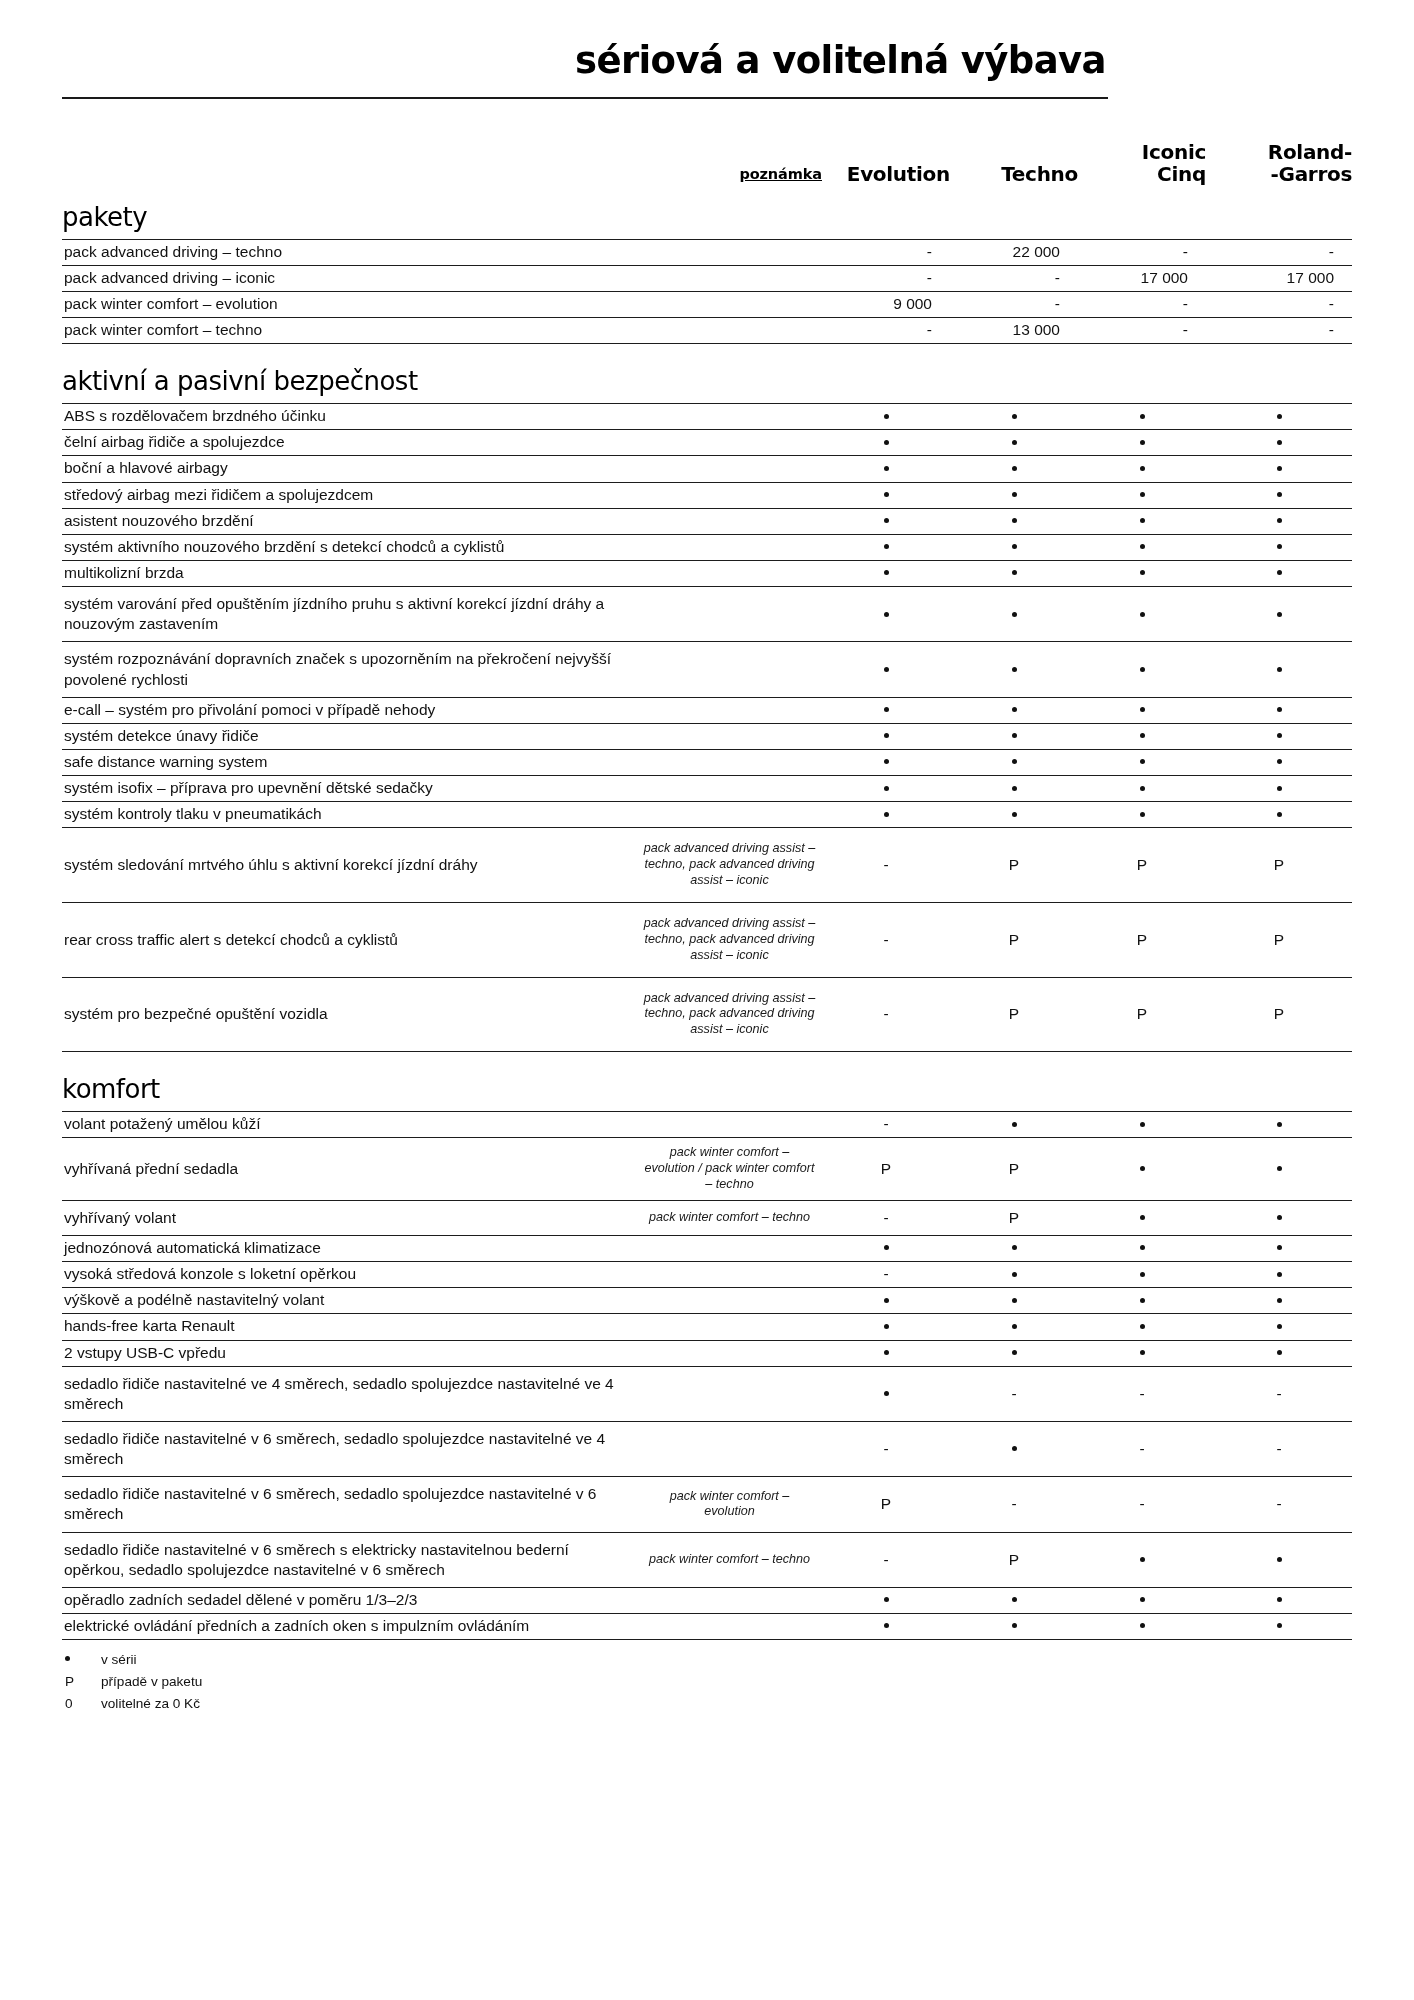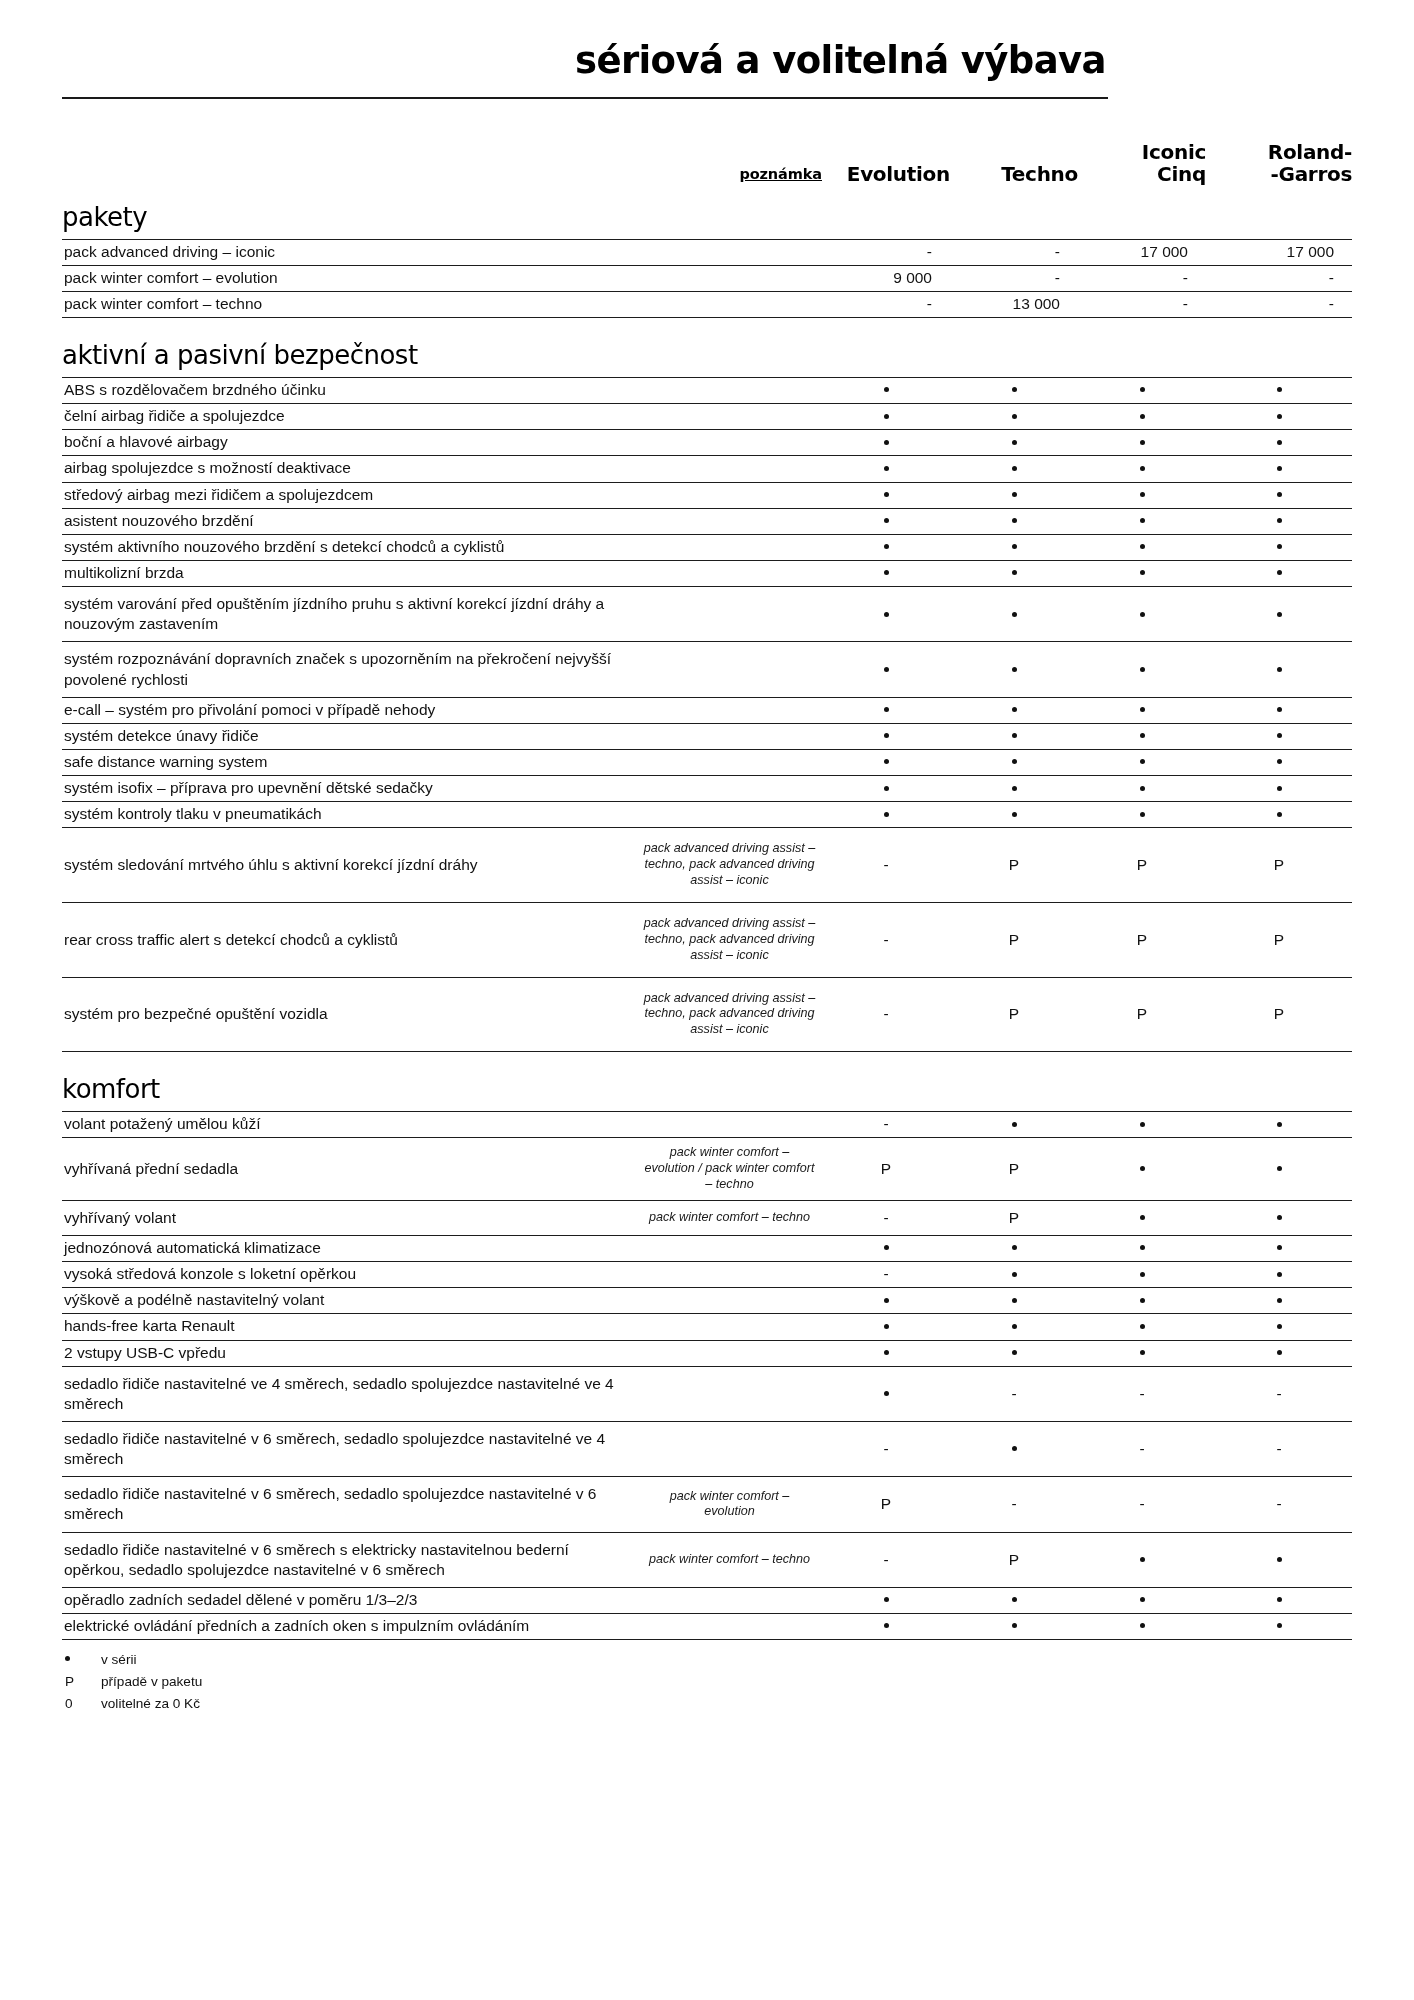"pack advanced driving – techno" tr.data-row { html: none -> <tr> <td>pack advanced driving – techno</td> <td></td> <td><span>-</span></td> <td>22 000</td> <td><span>-</span></td> <td><span>-</span></td> </tr> }
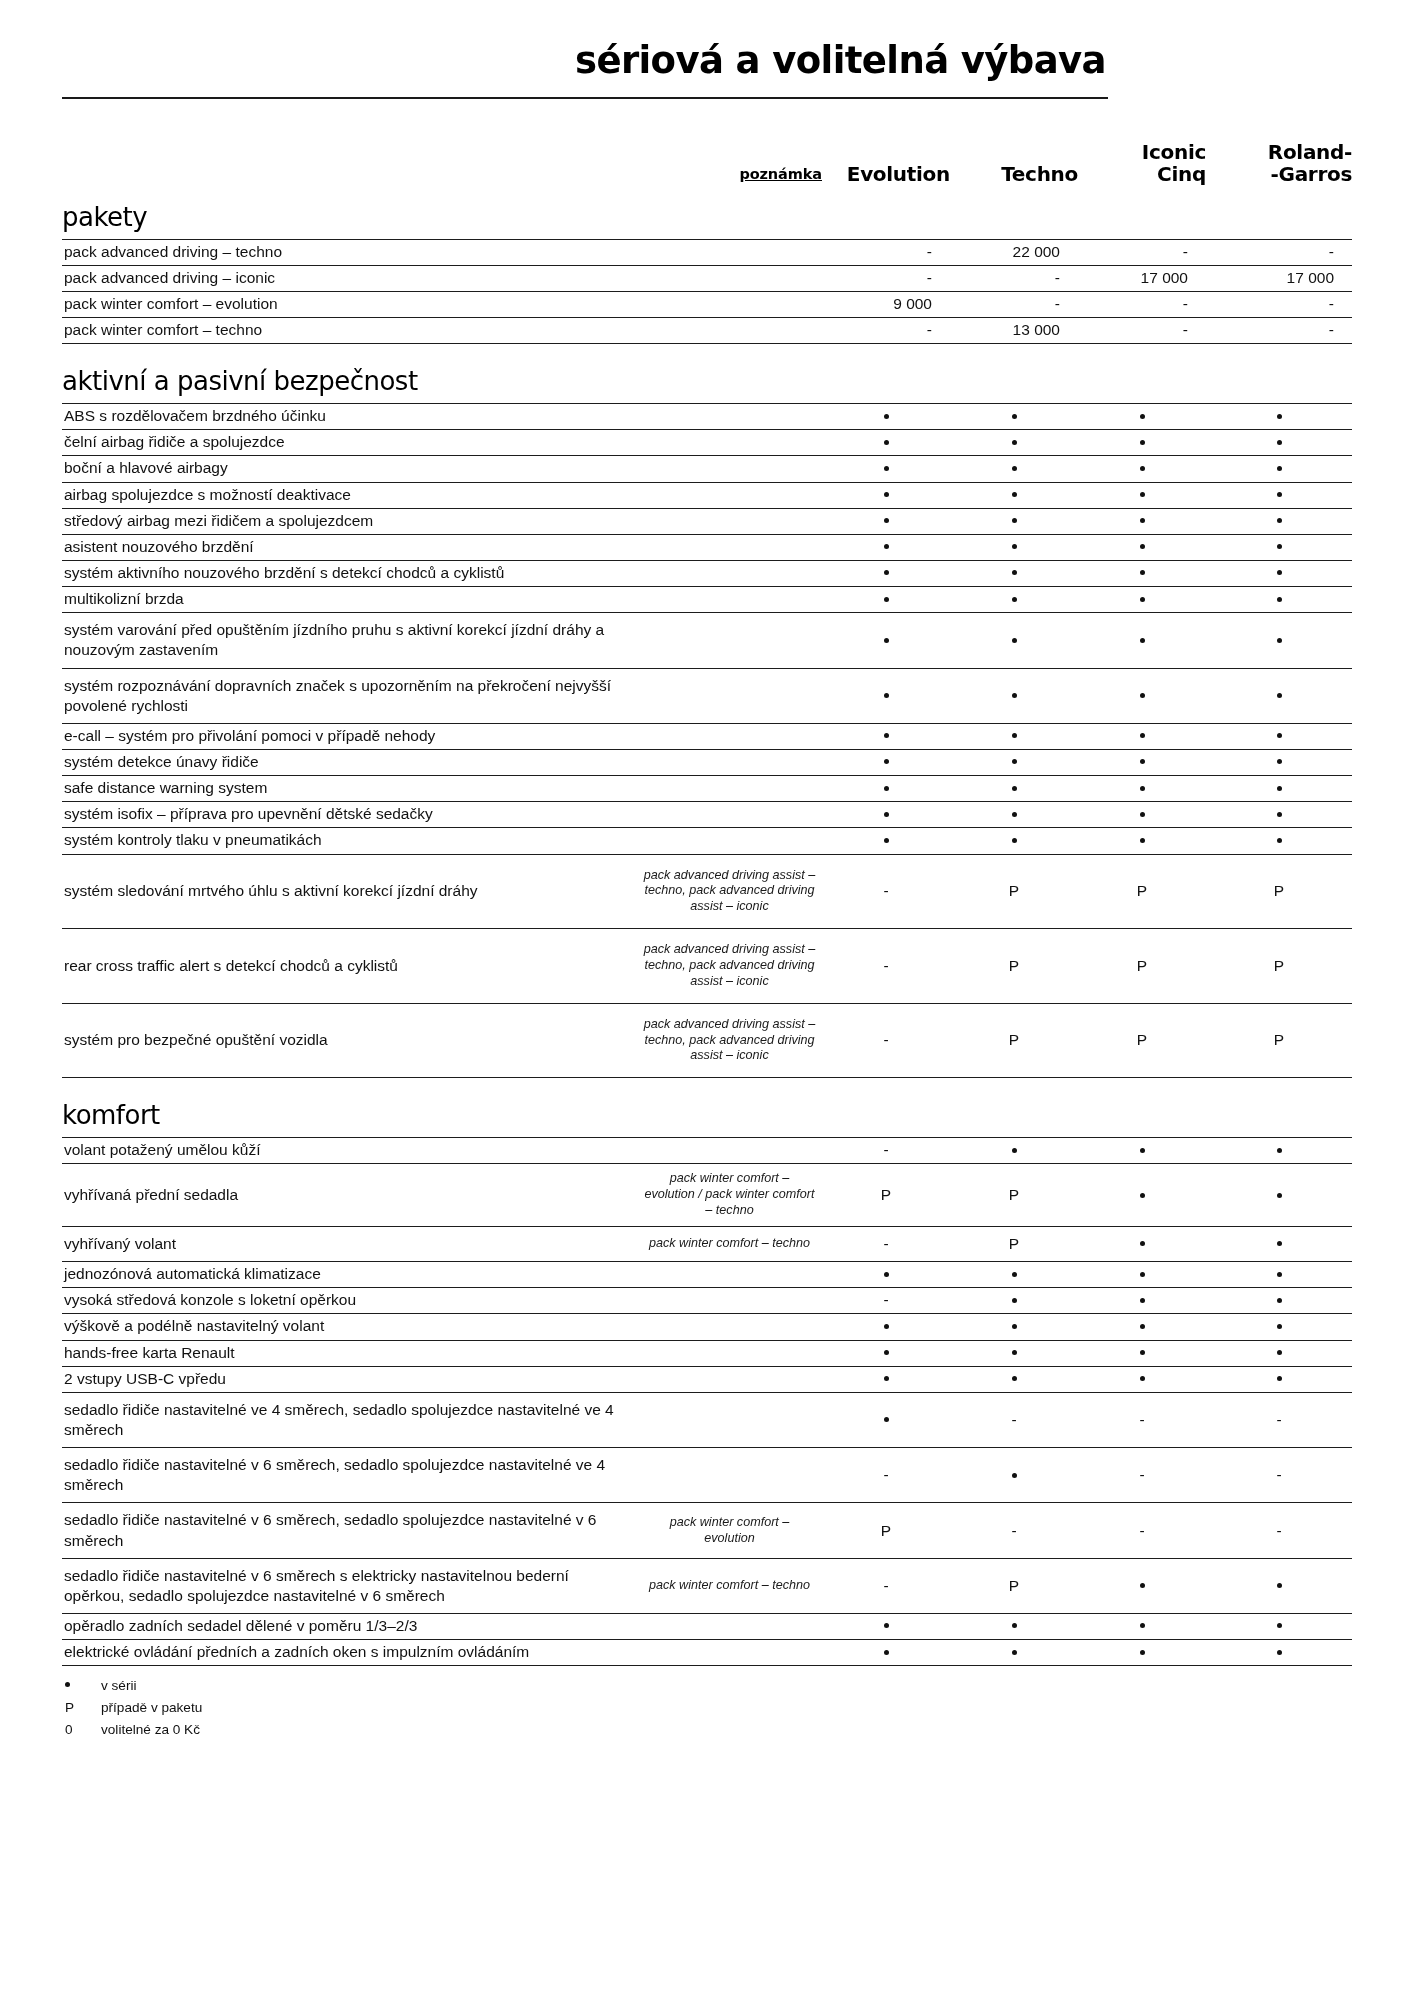"airbag spolujezdce s možností deaktivace" tr.data-row { html: <tr> <td>airbag spolujezdce s možností deaktivace</td> <td></td> <td><span></span></td> <td><span></span></td> <td><span></span></td> <td><span></span></td> </tr> -> none }
